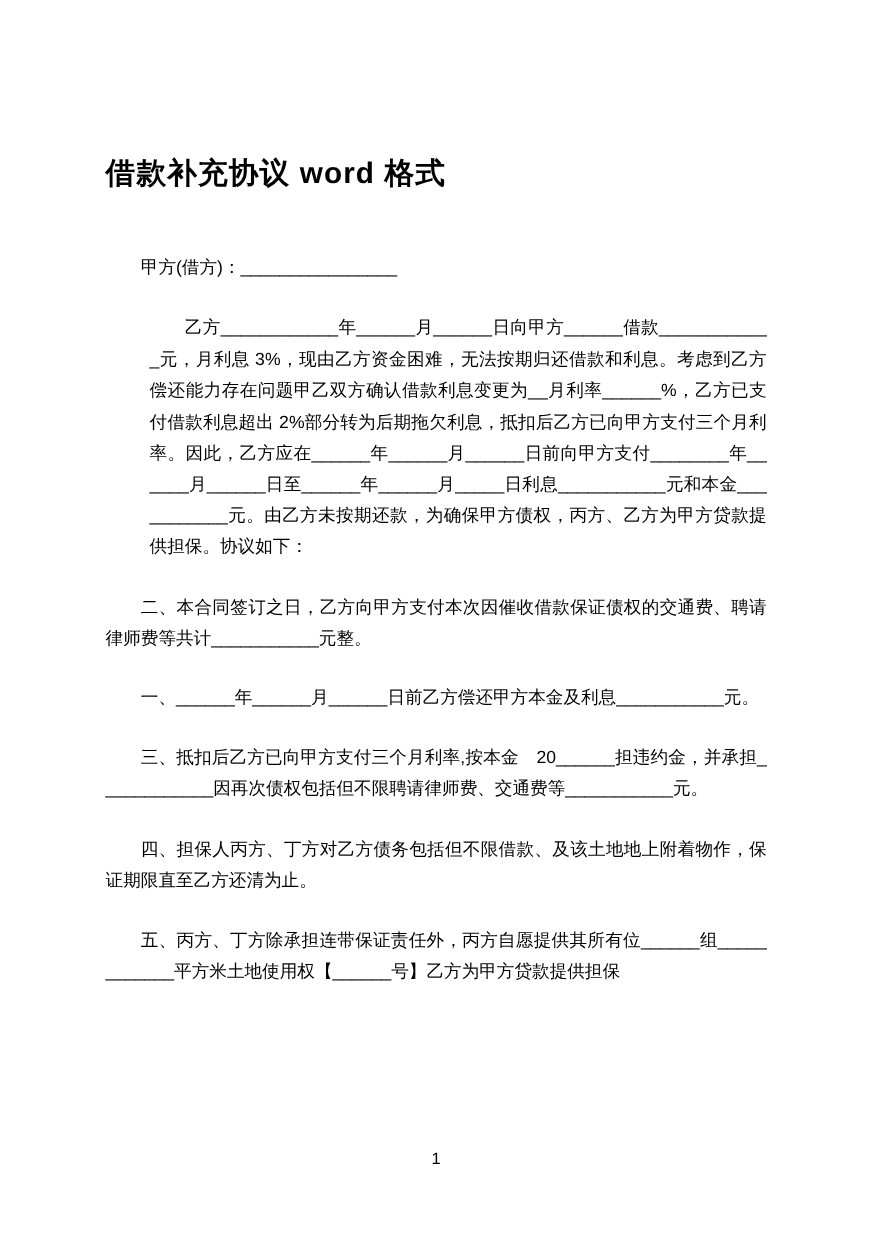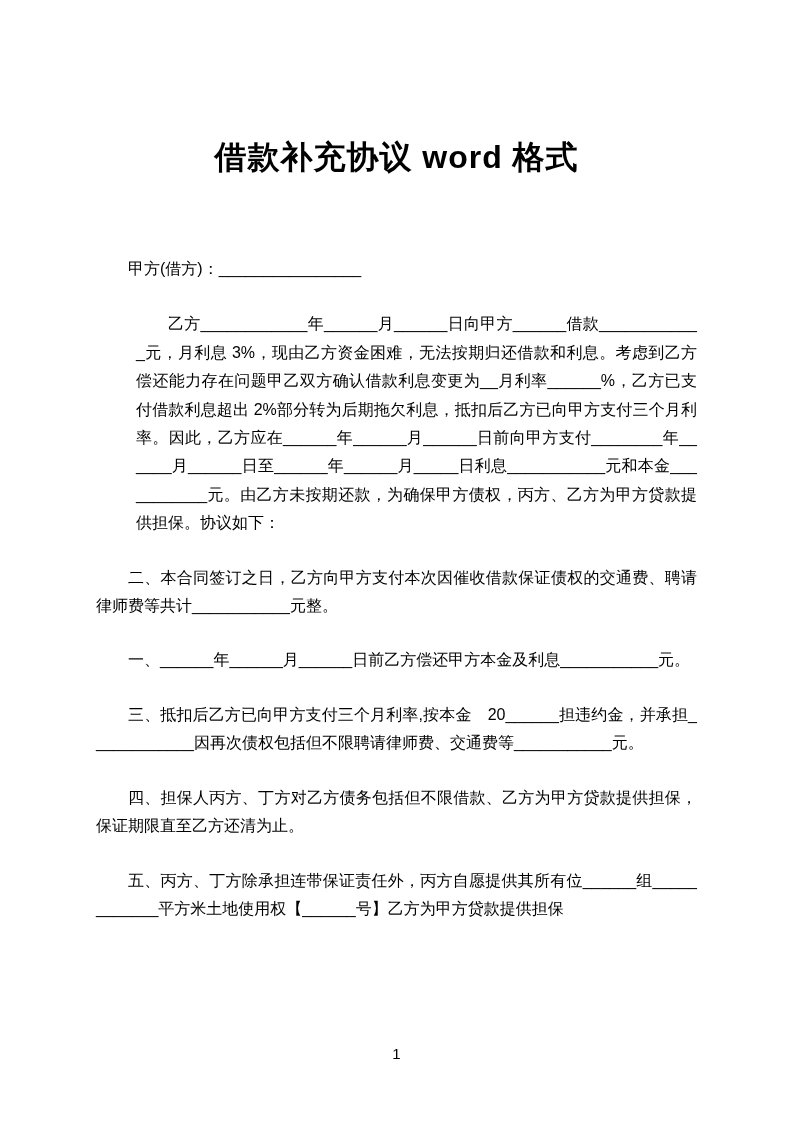"借款补充协议 word 格式" .doc-title { font-size: 32px -> 27px; text-align: center -> none }
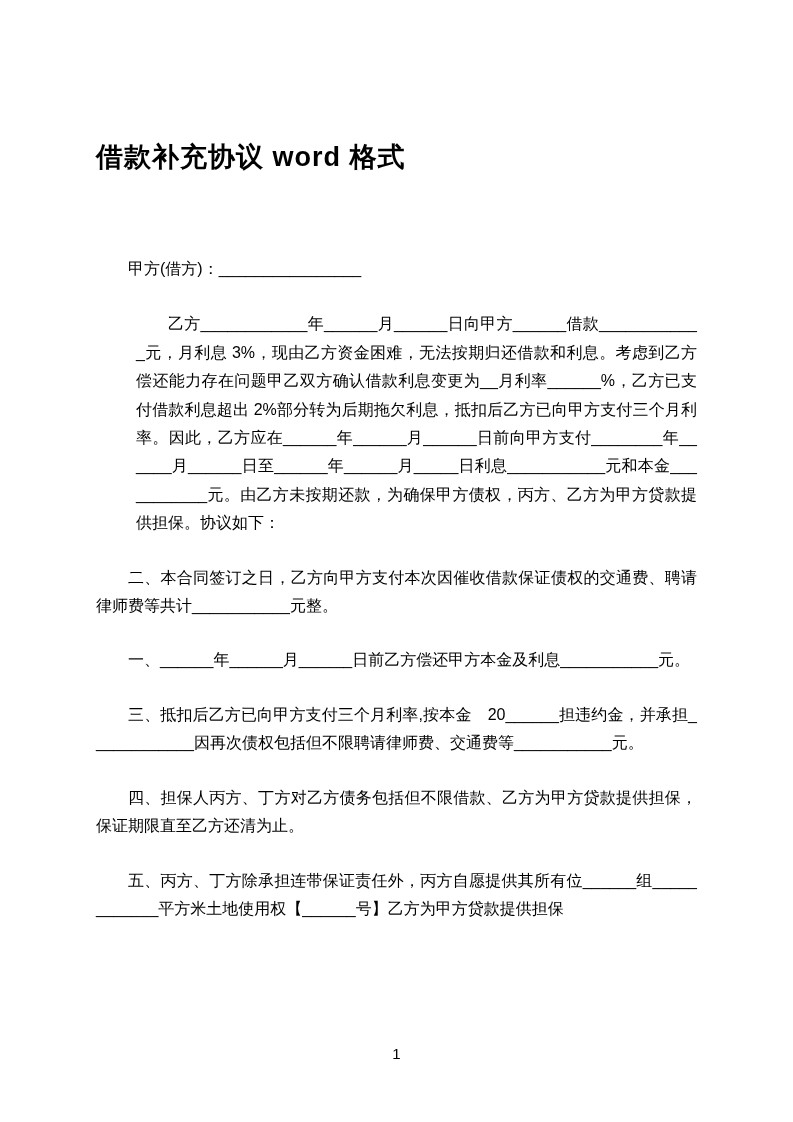"甲方(借方)：________________" .parties { margin-top: 83px -> 58px }
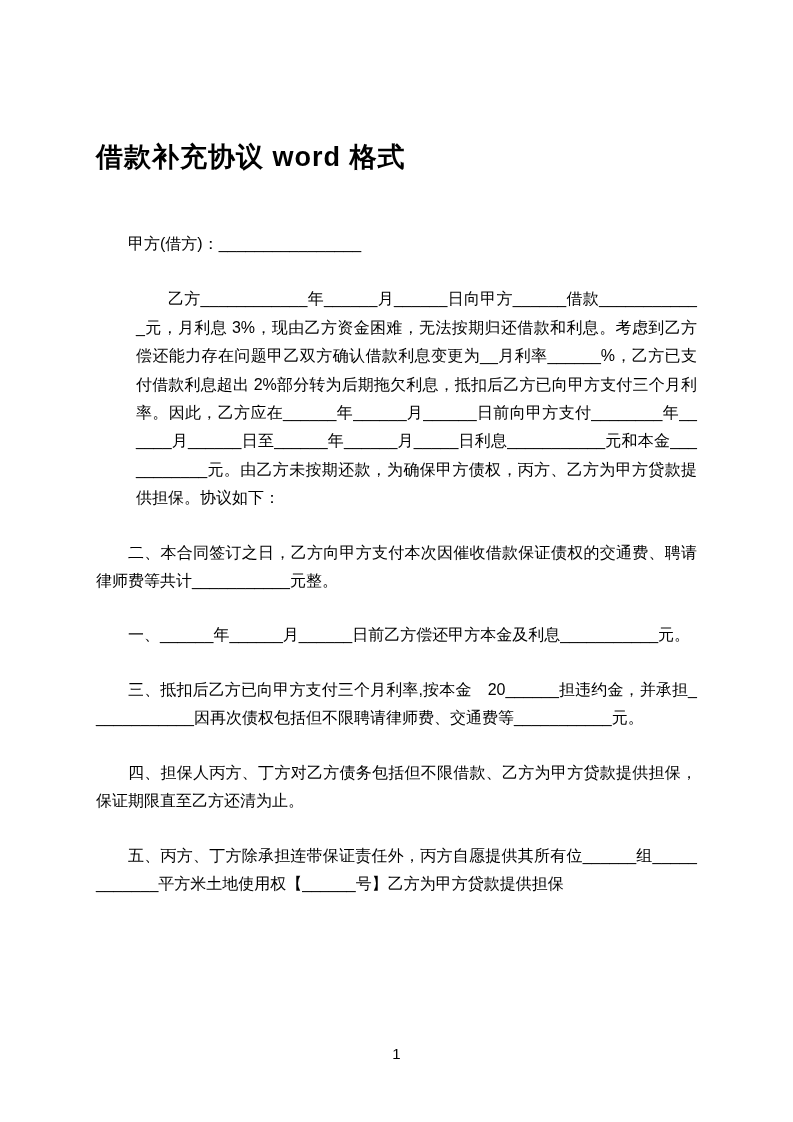"四、担保人丙方、丁方对乙方债务包括但不限借款、乙方为甲方贷款提供担保，保证期限直" p.para { text: 乙方为甲方贷款提供担保 -> 及该土地地上附着物作 }
